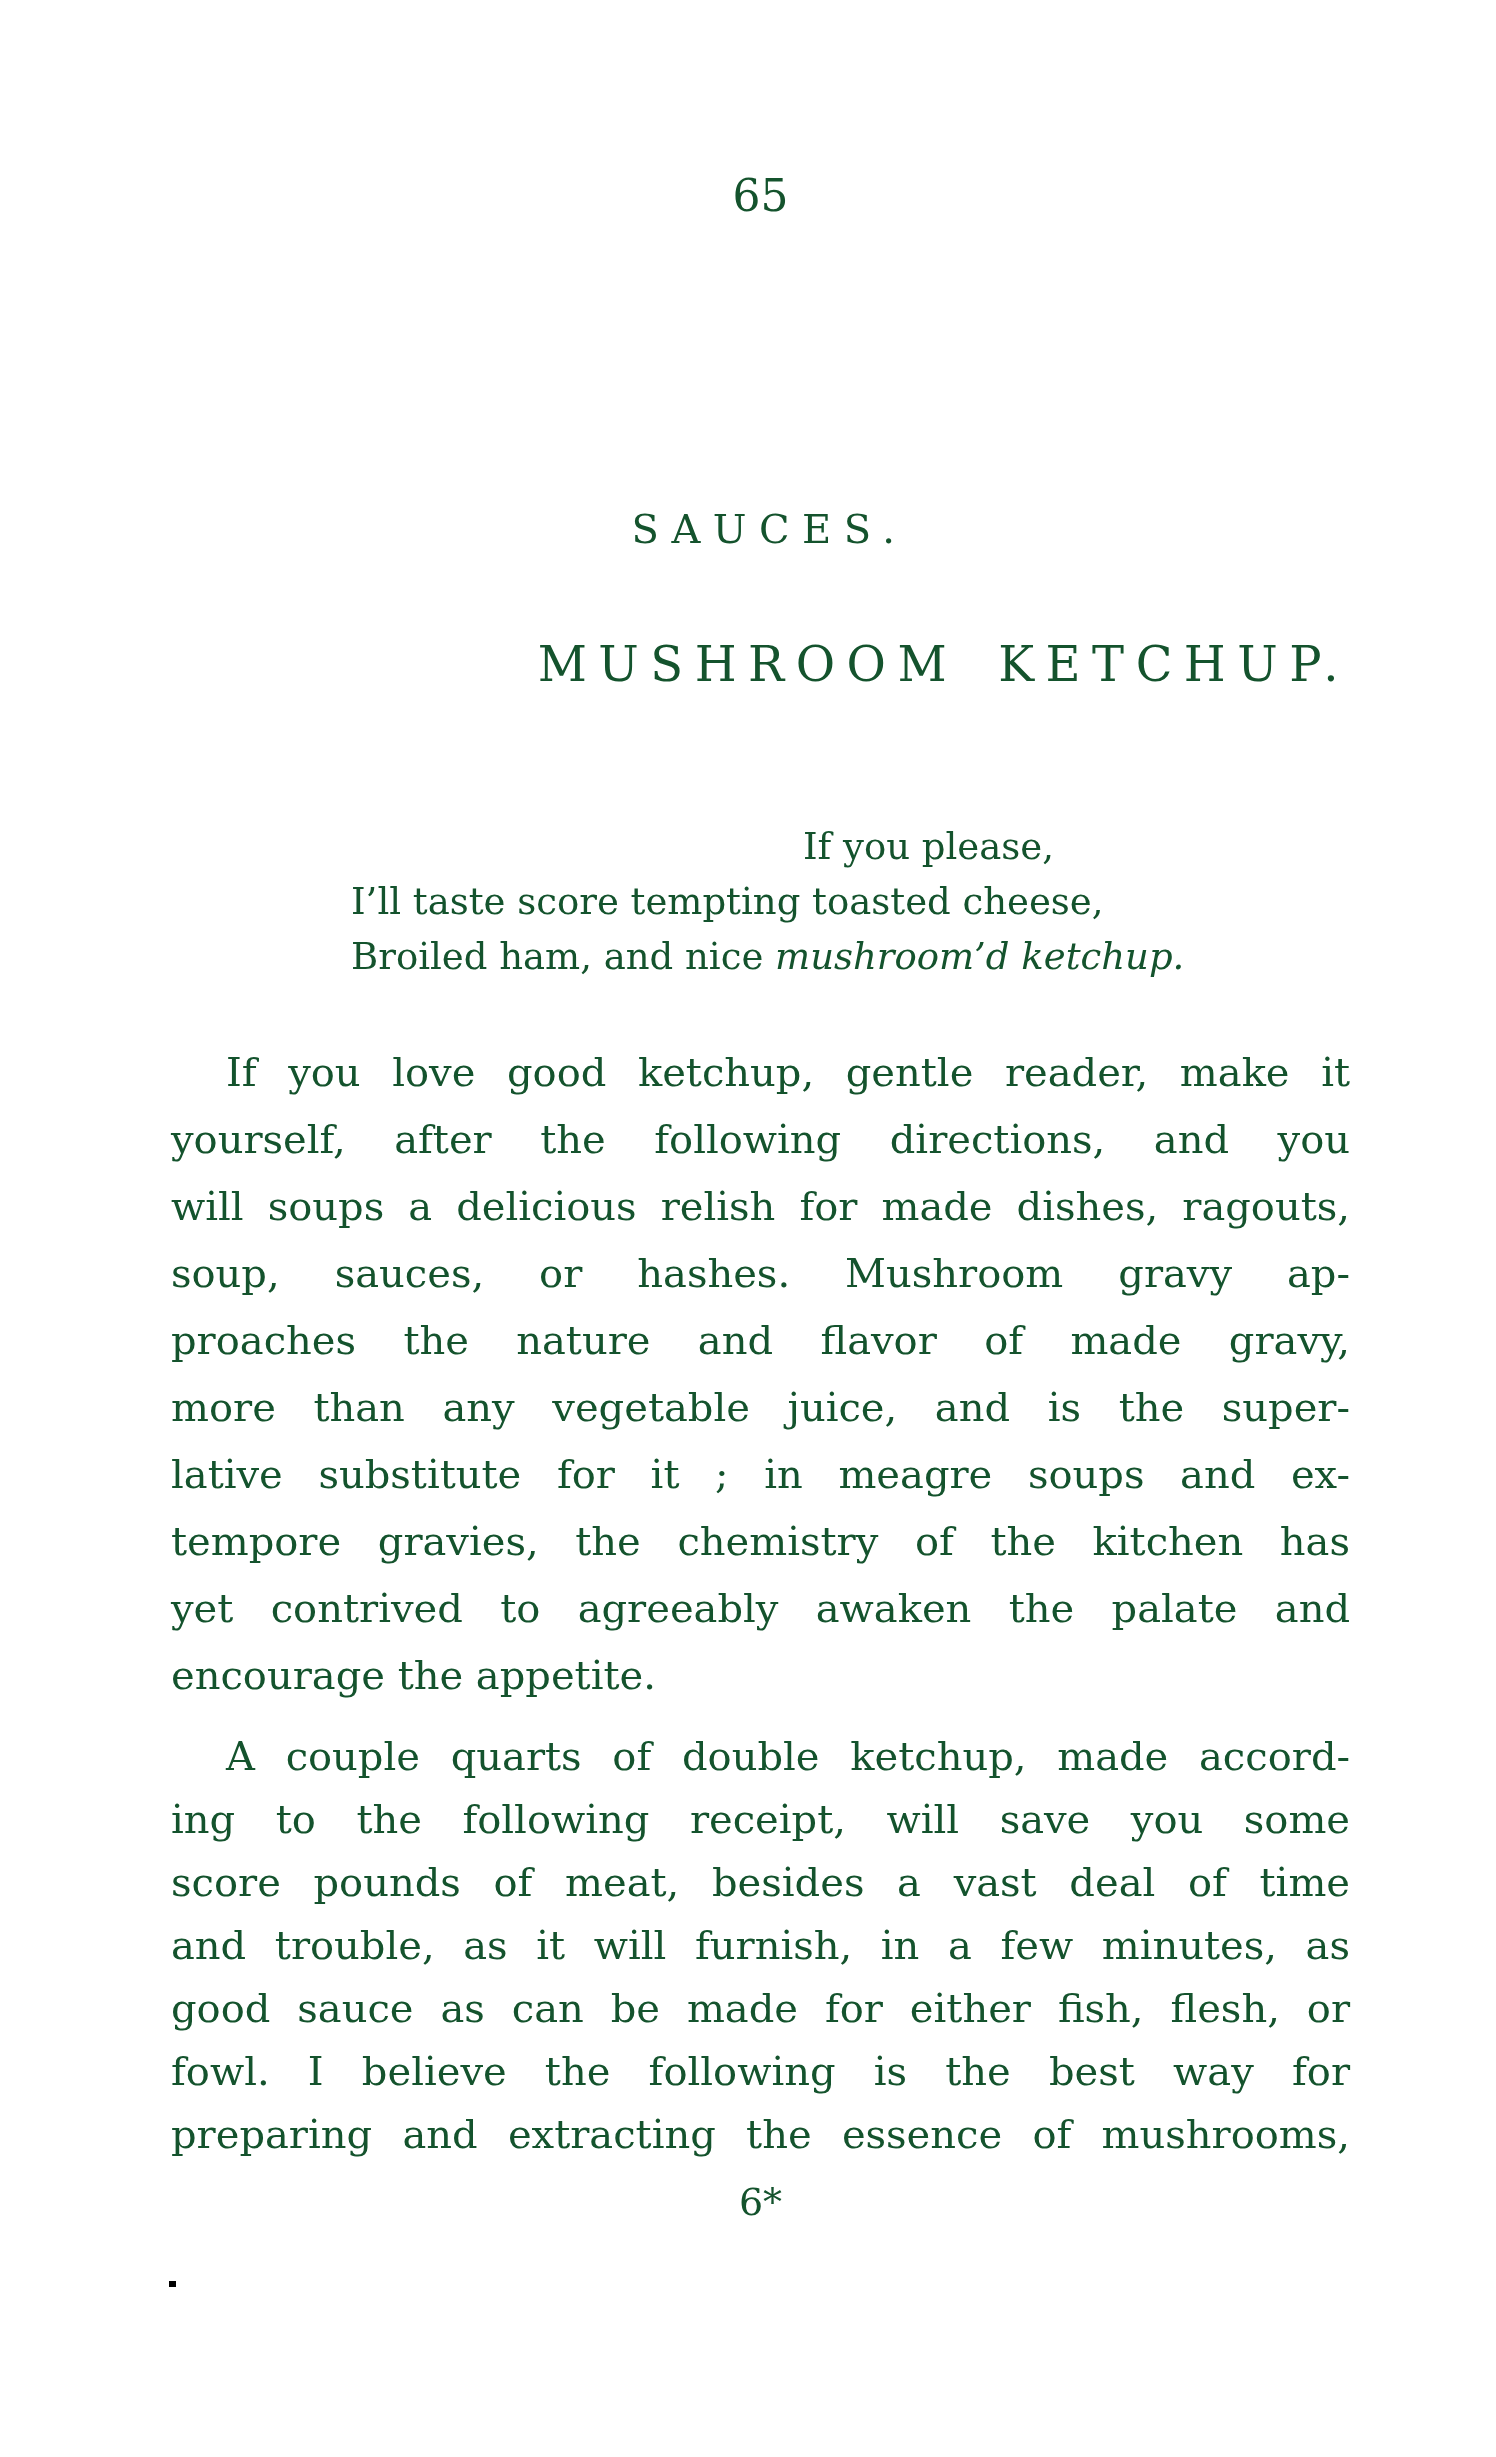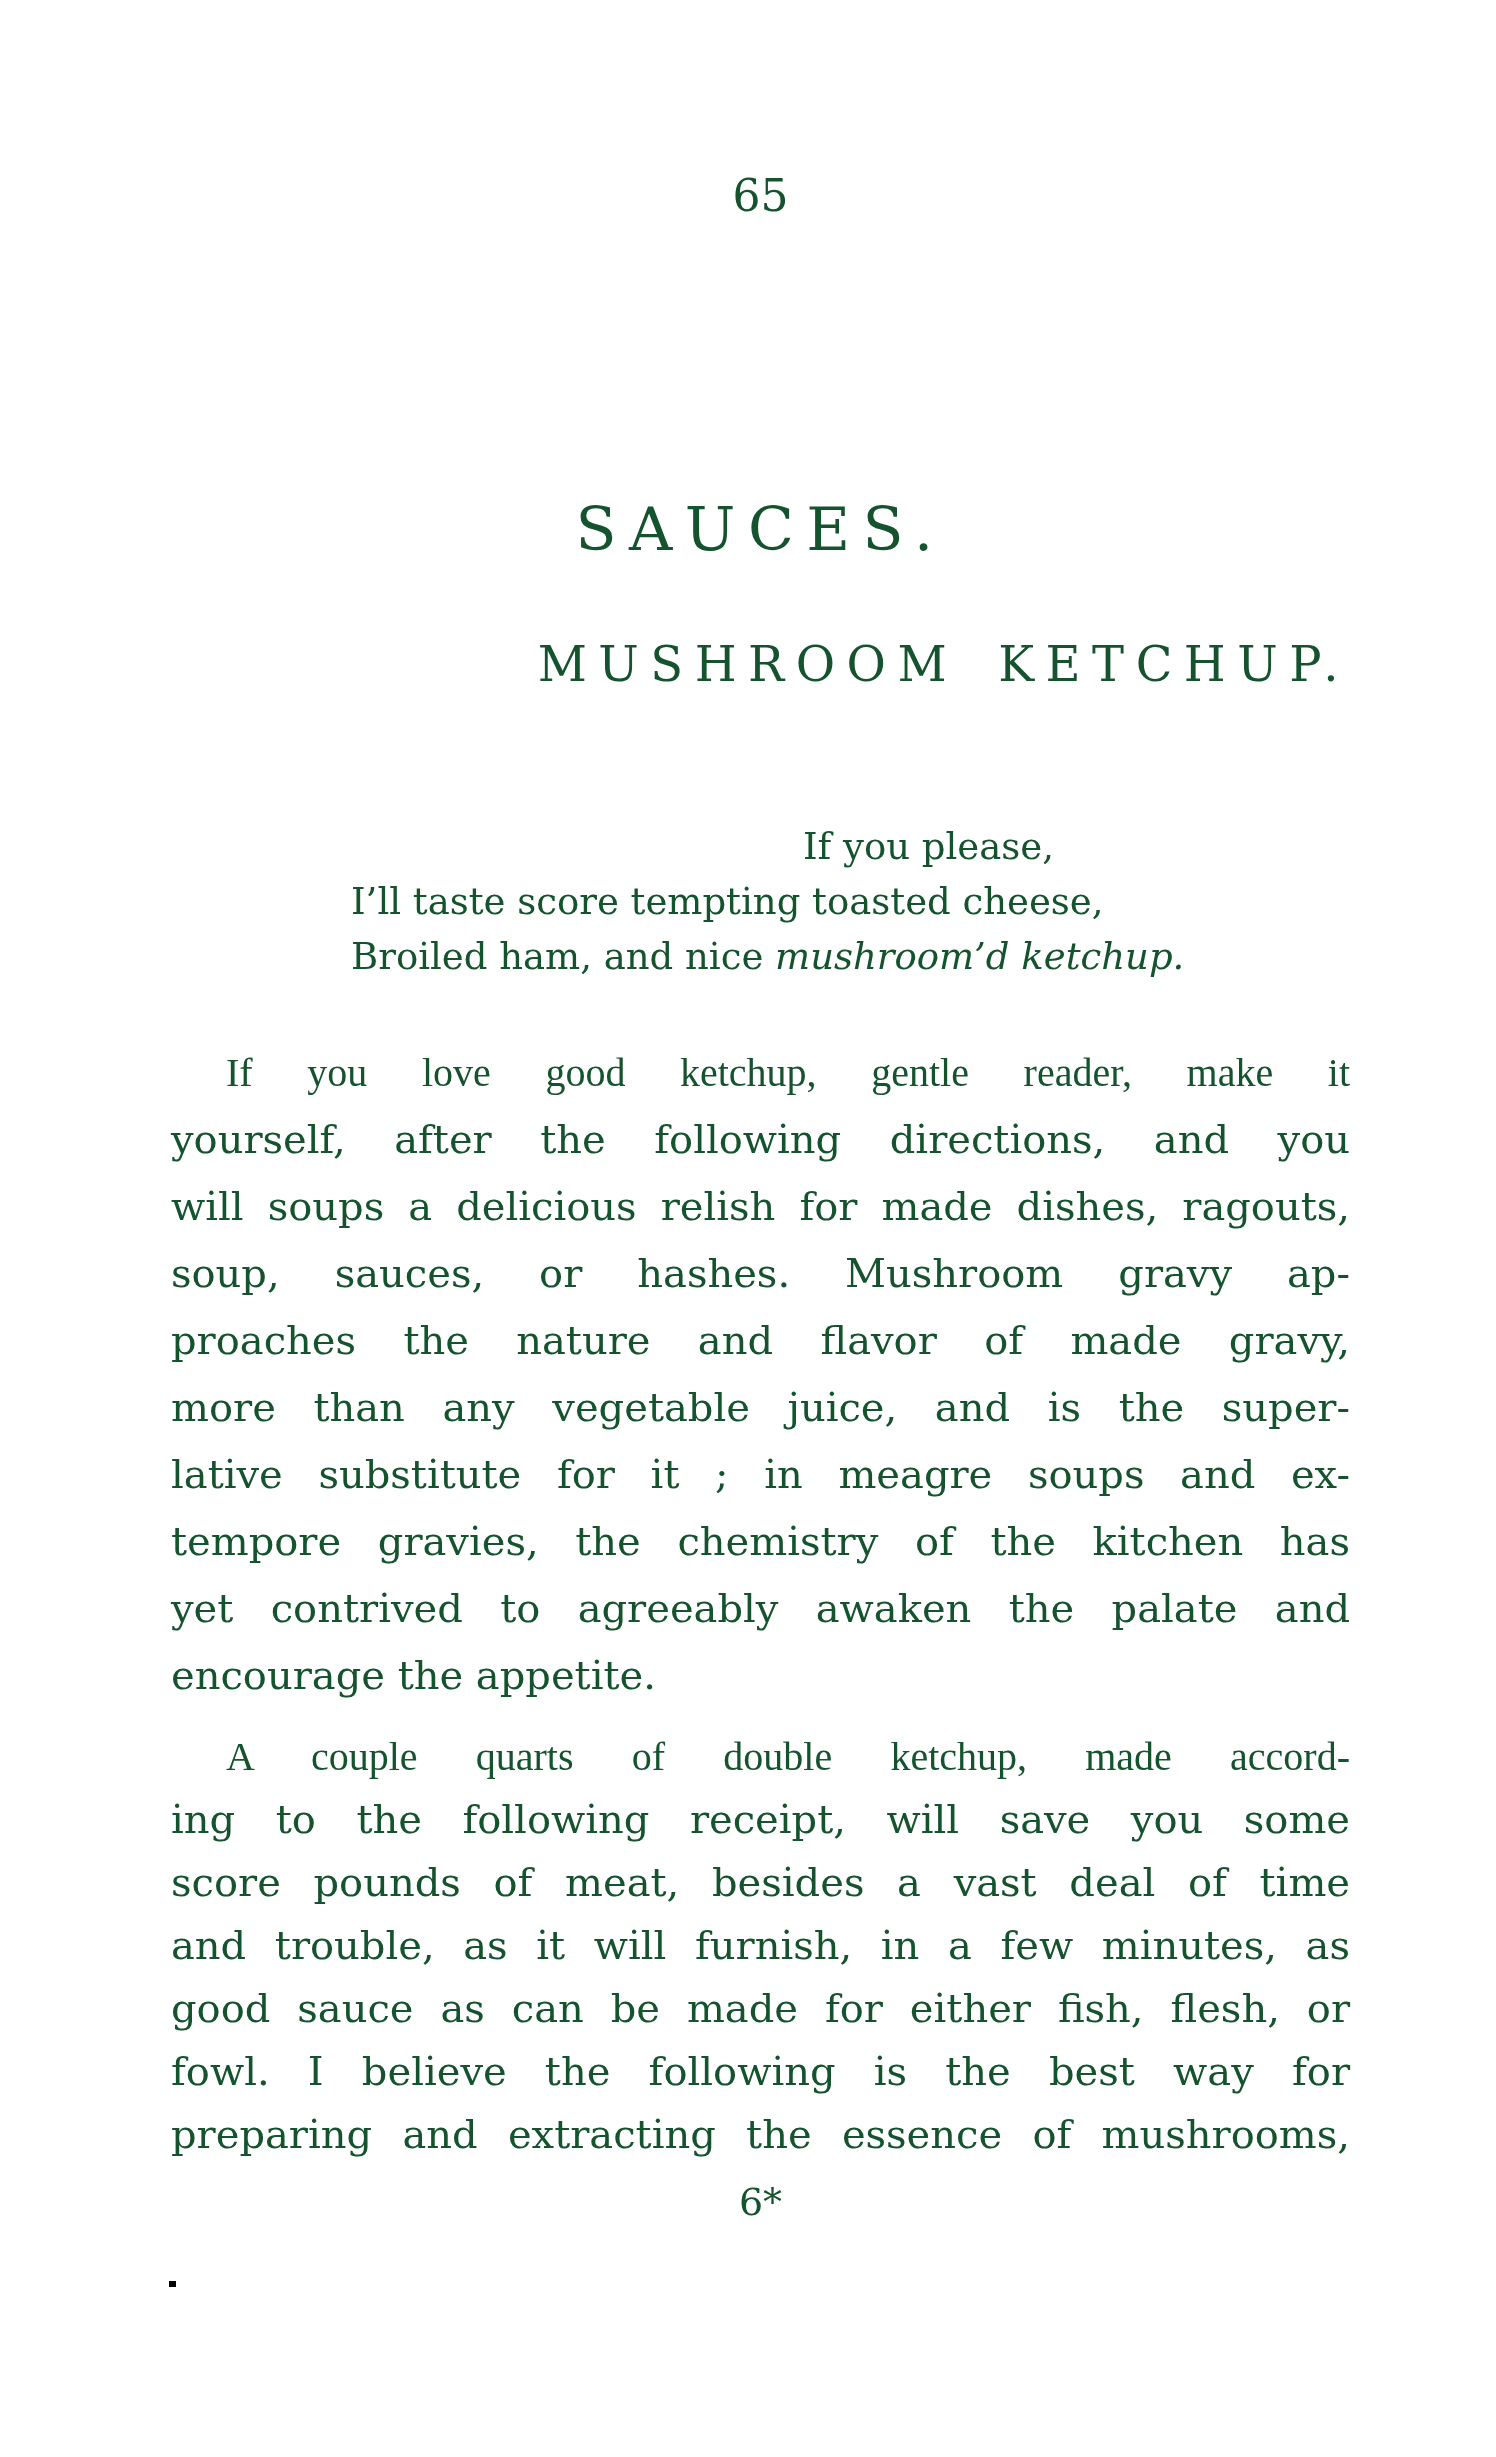"SAUCES." .section-heading { font-size: 60px -> 40px; left: 0 -> 9px }
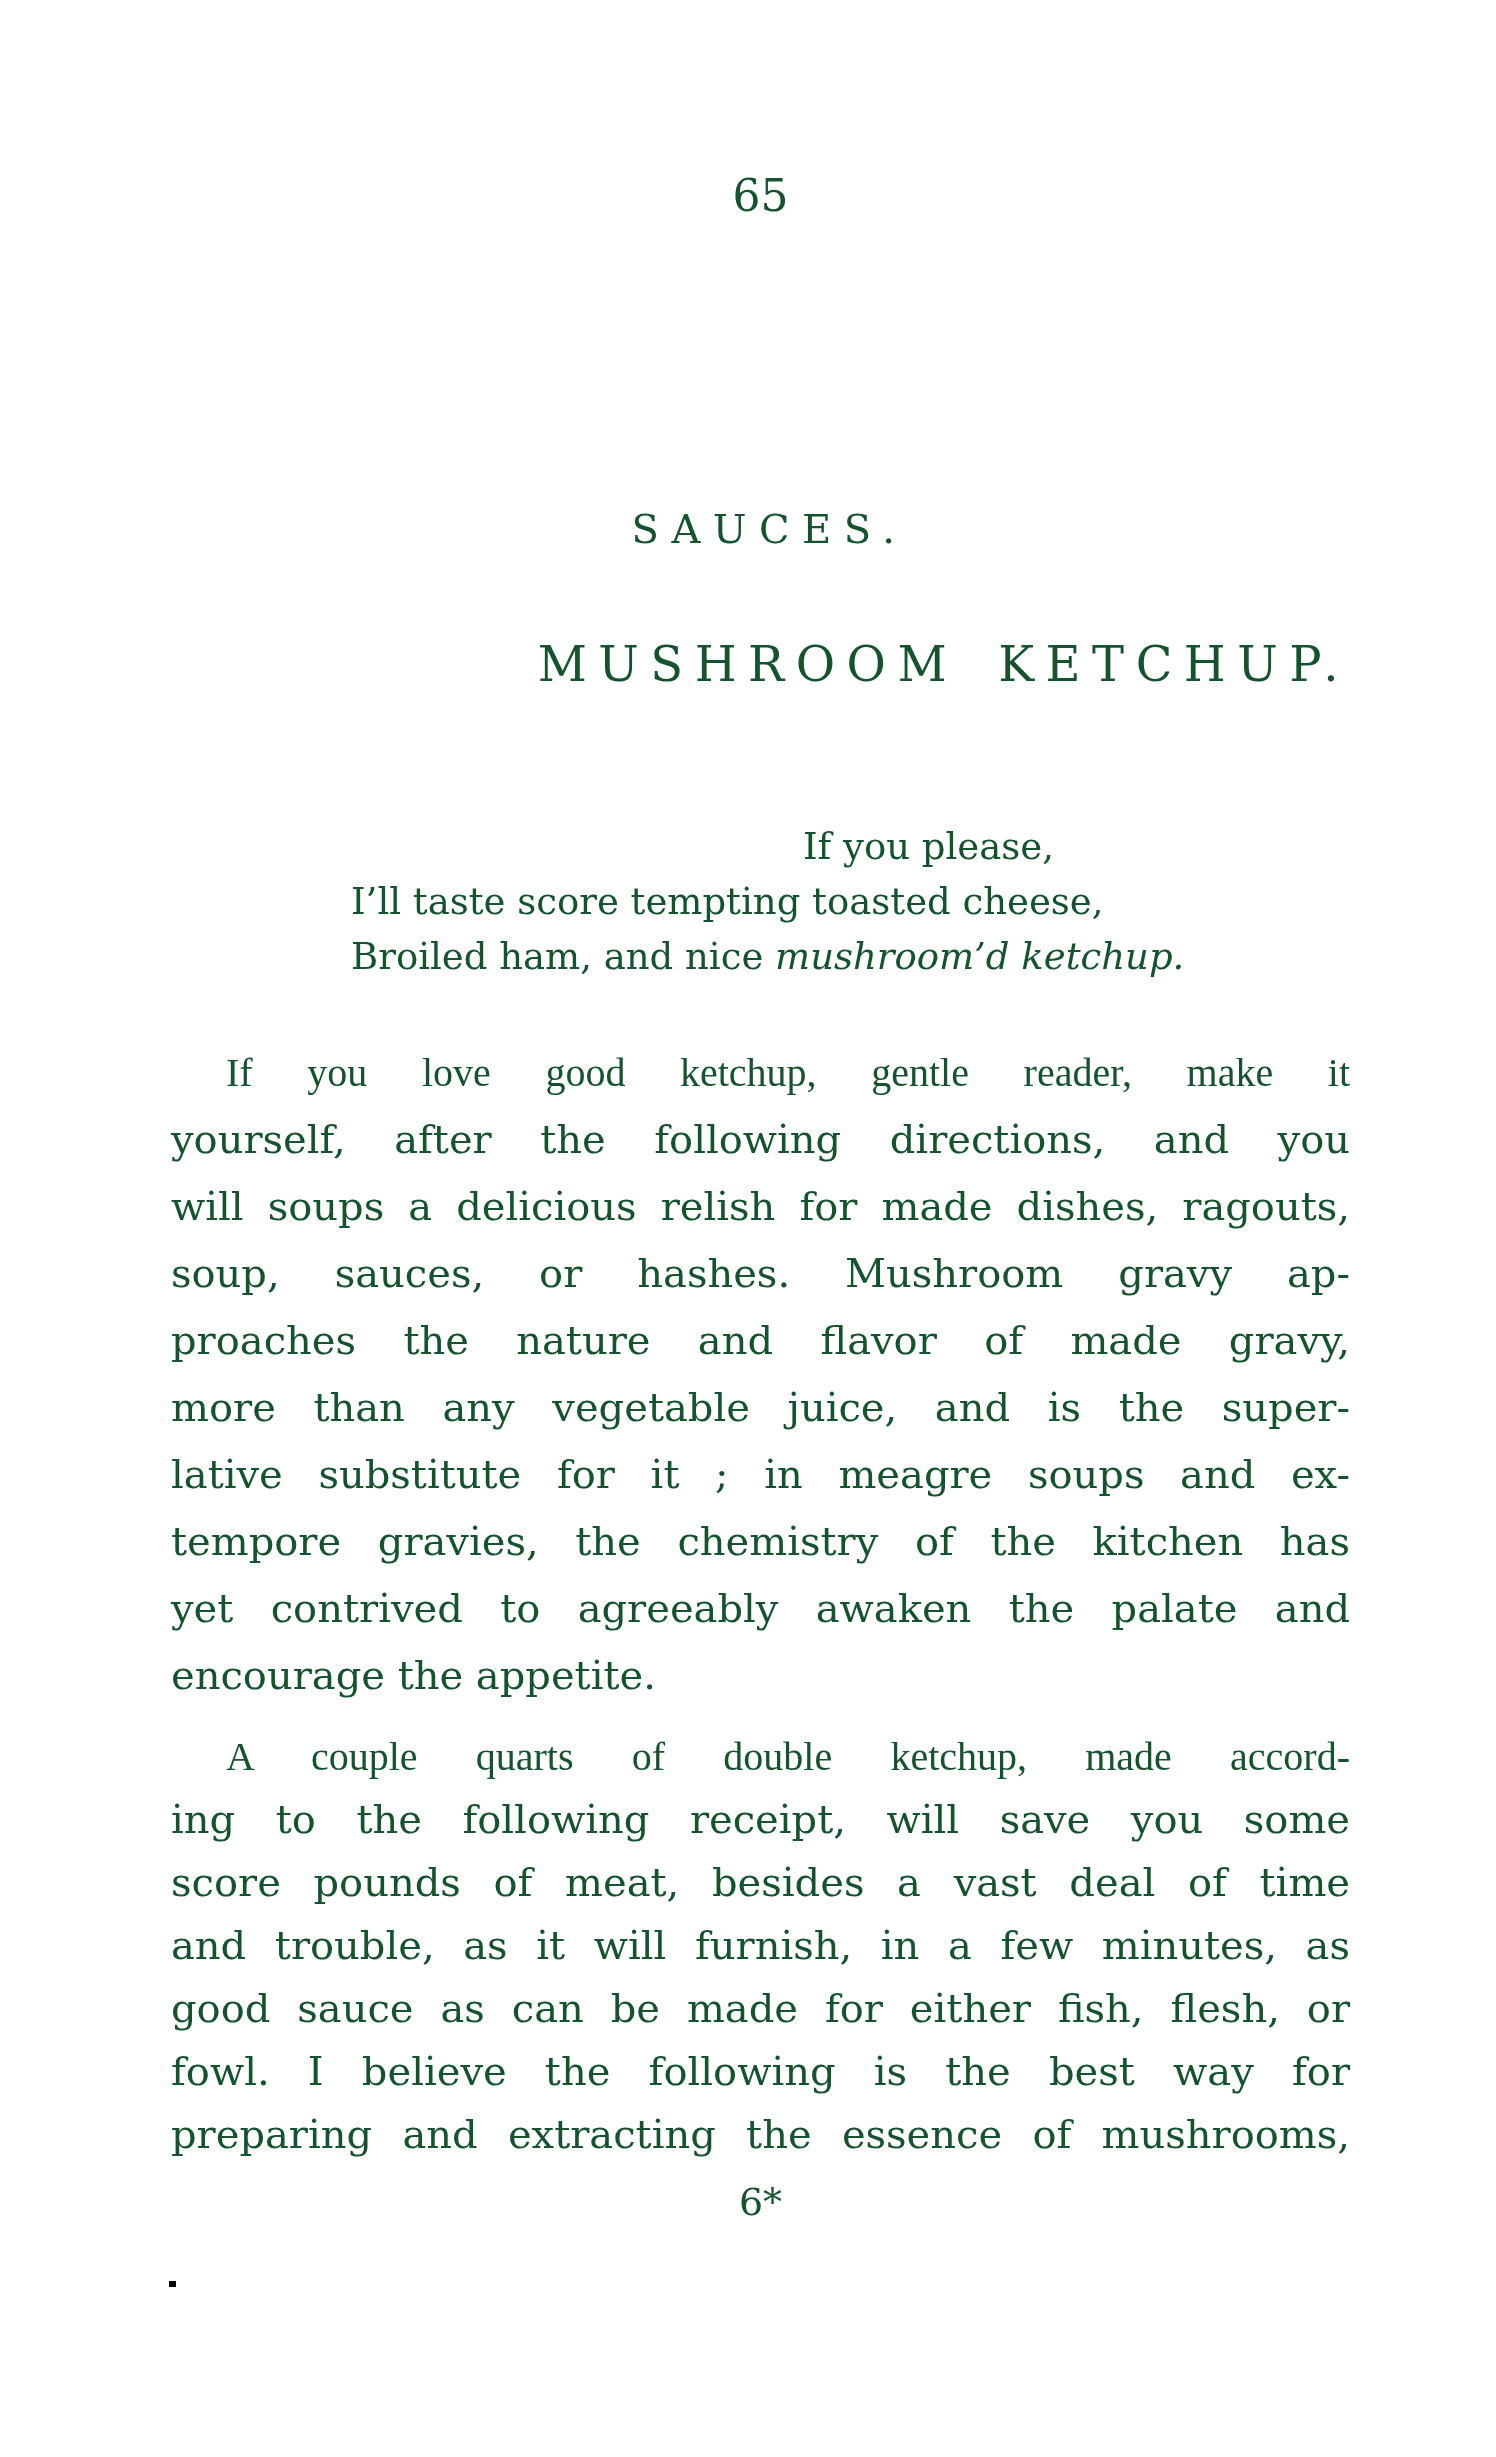"If you love good ketchup," .tline.first { font-family: Liberation Serif, serif -> none }
